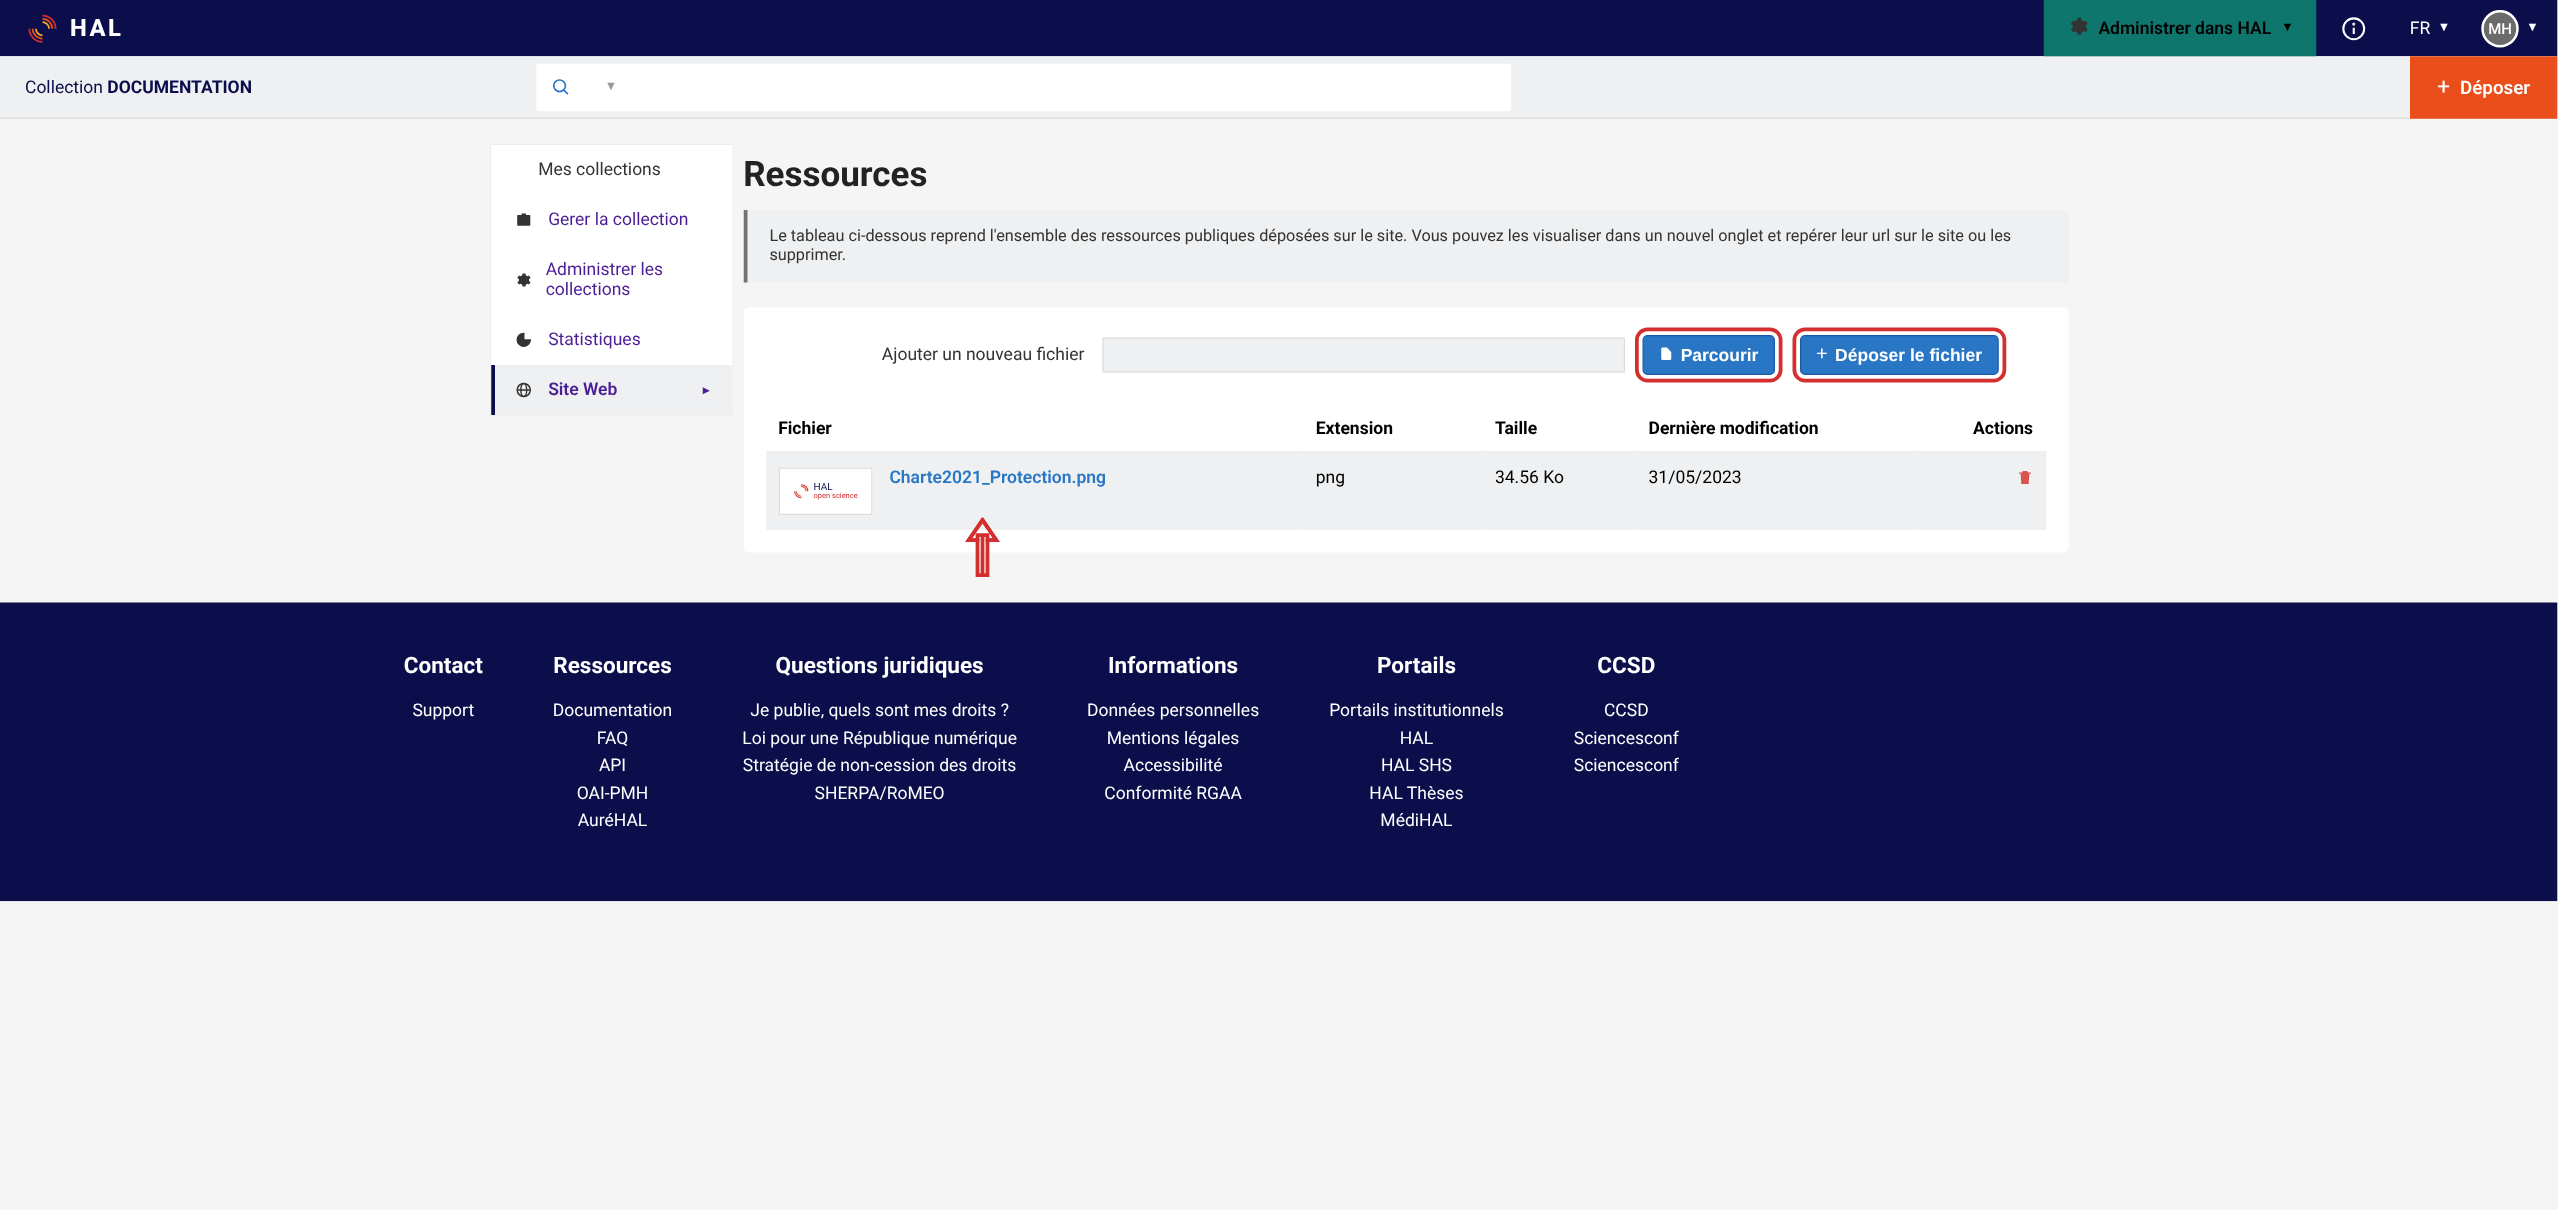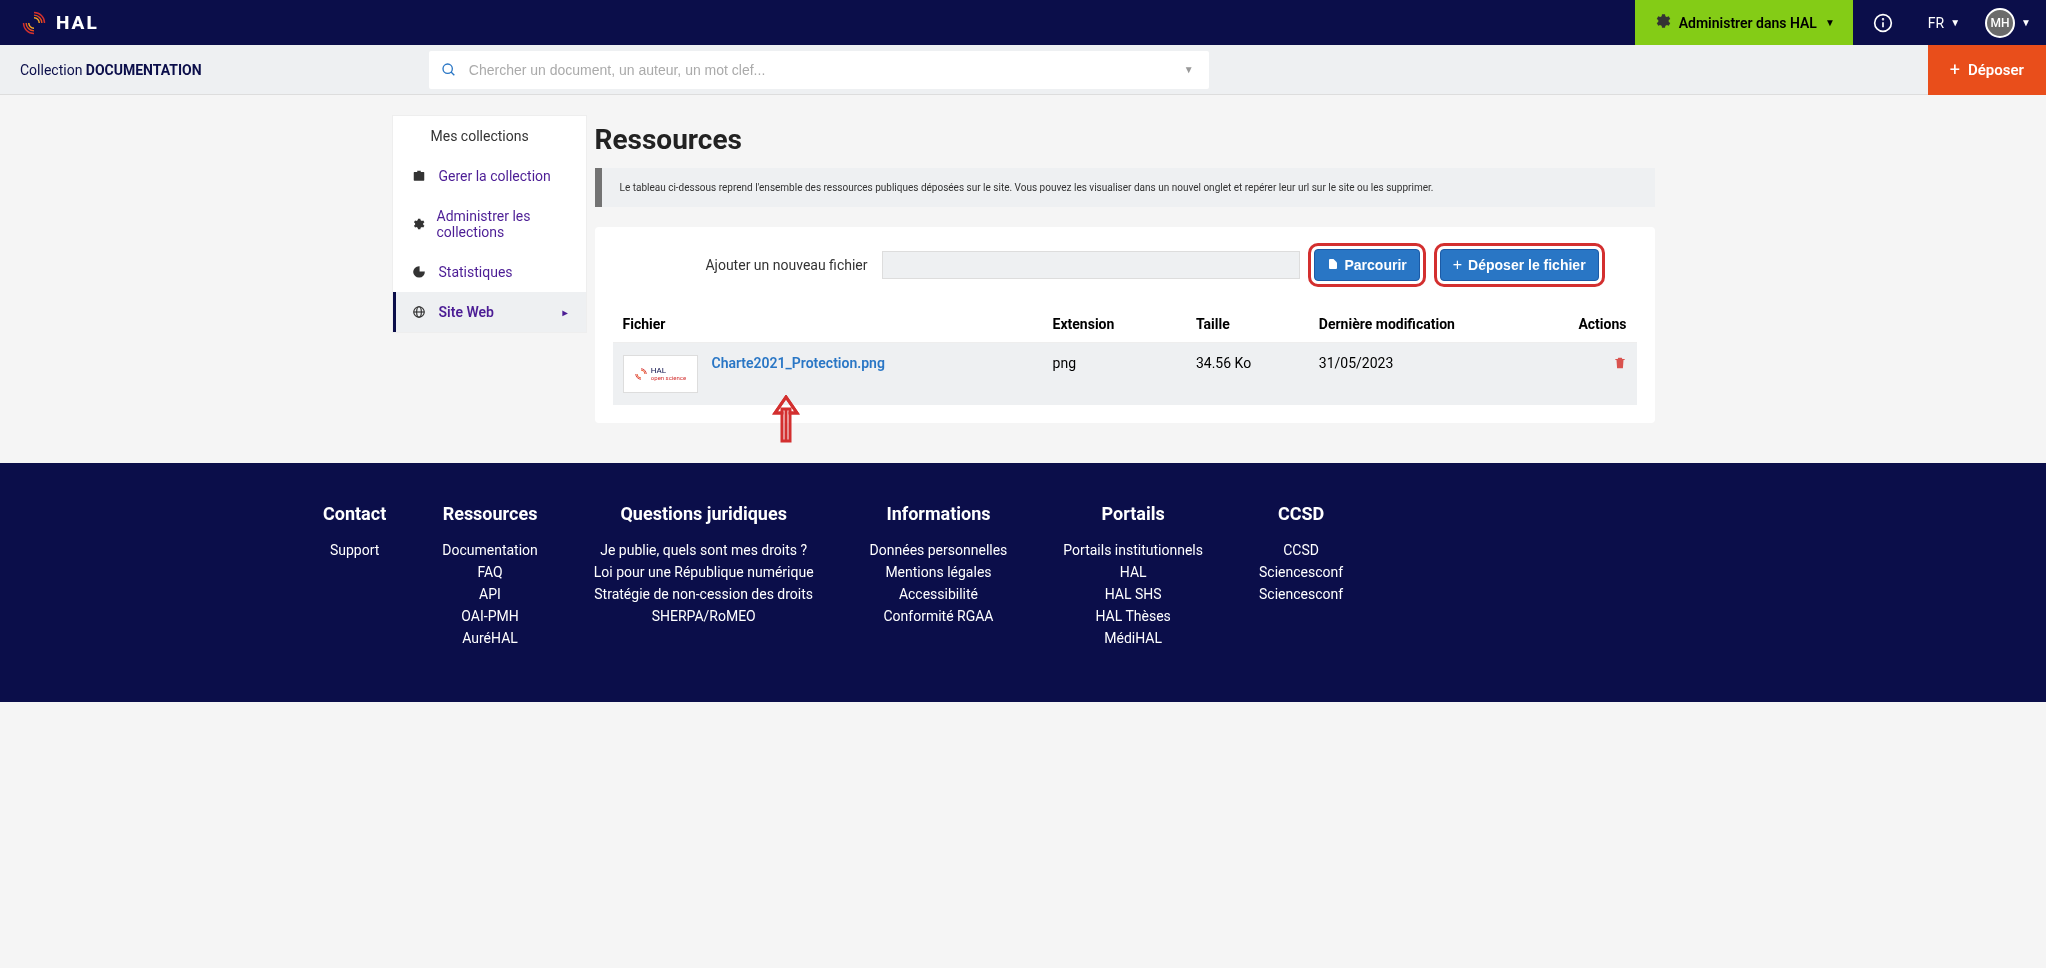"Administrer dans HAL" .admin-btn { background: #84cc16 -> #0f766e }
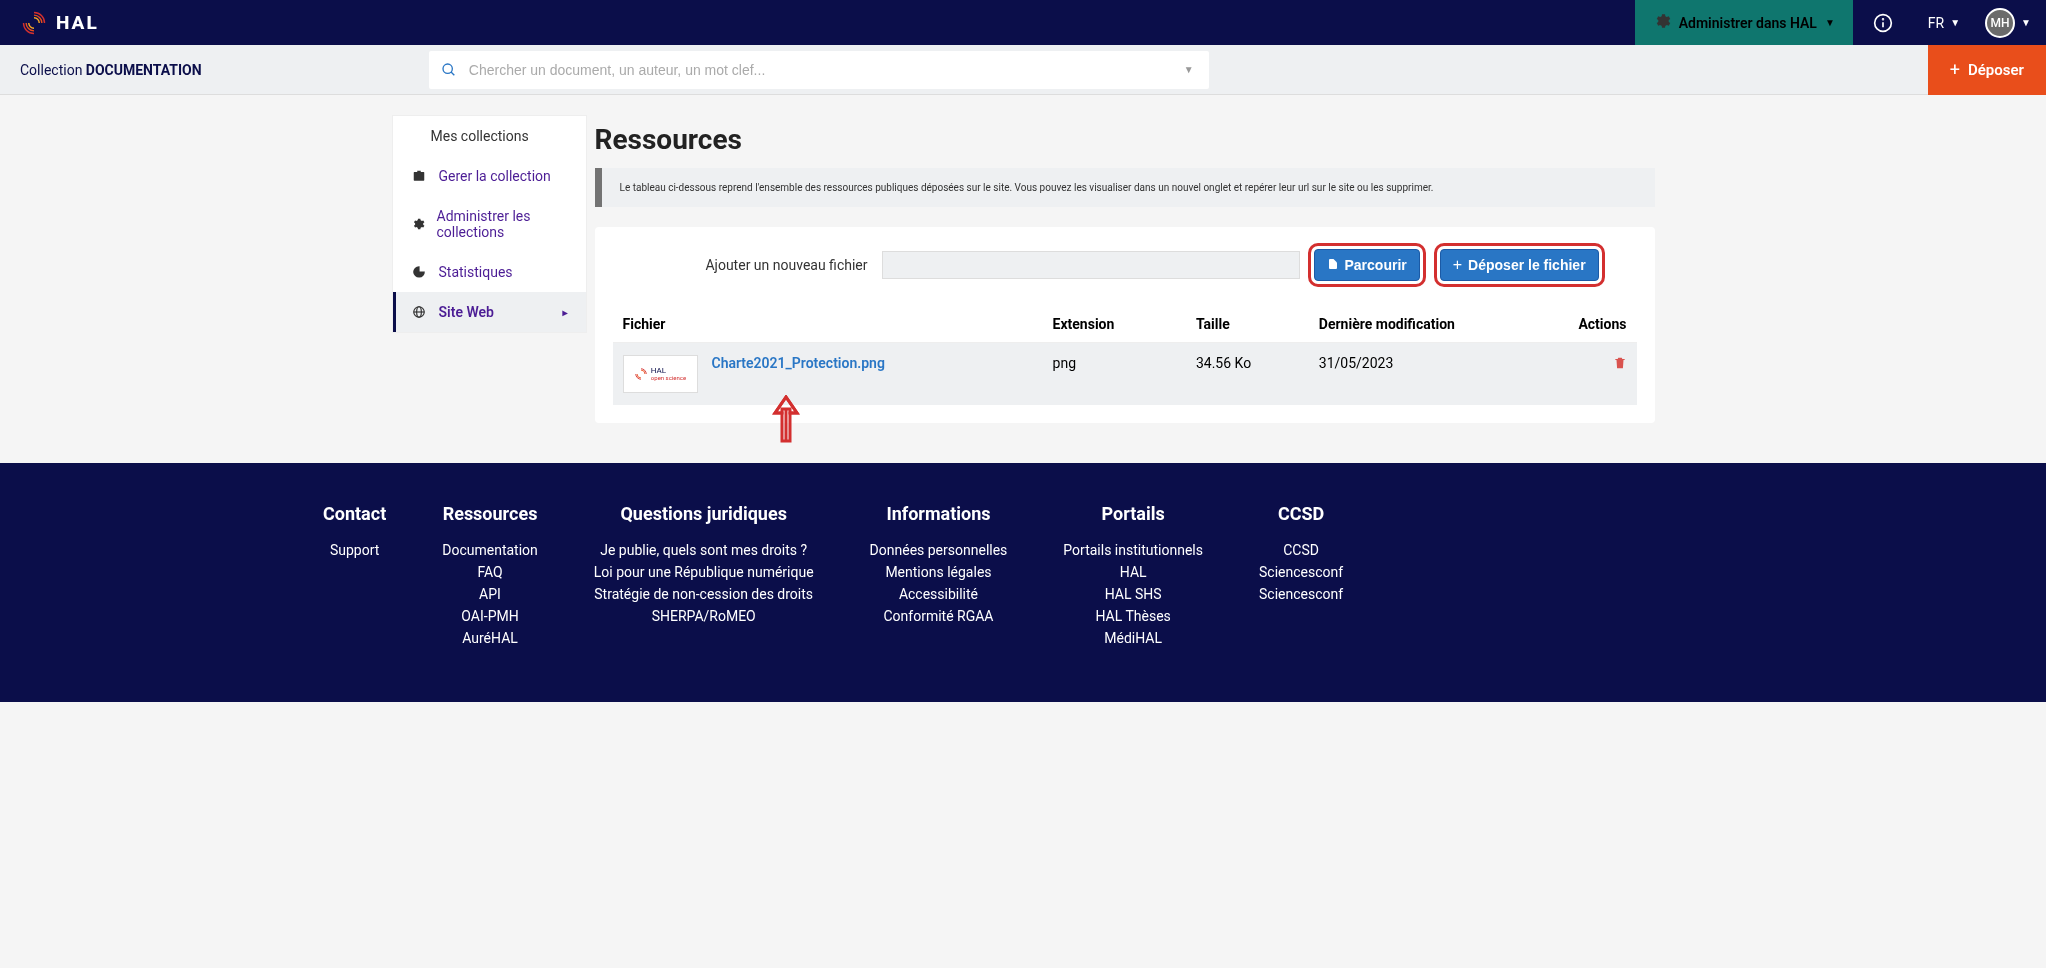"Chercher un document, un auteur," input.search-input { html: <input> -> none }
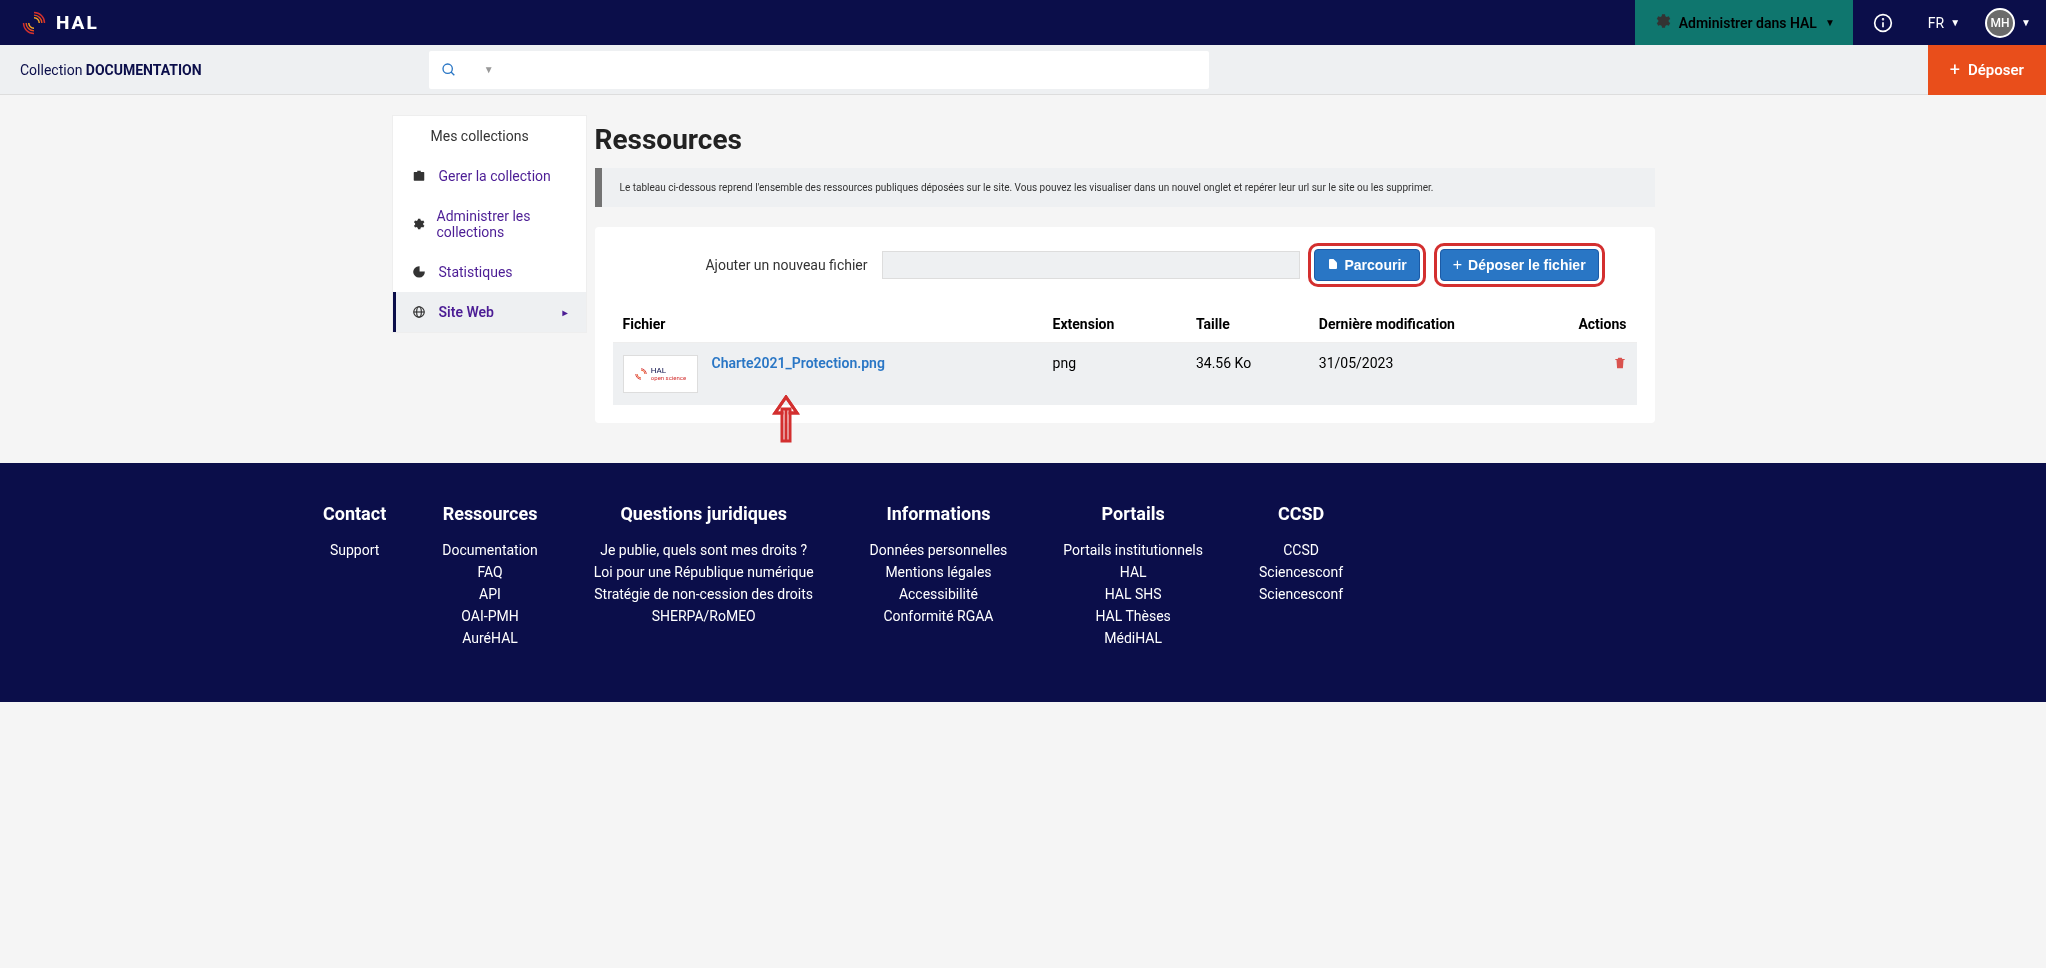"Le tableau ci-dessous reprend l'ensemble" .info-box { border-left: 7px solid #737373 -> 3px solid #737373; font-size: 10px -> 13px }
